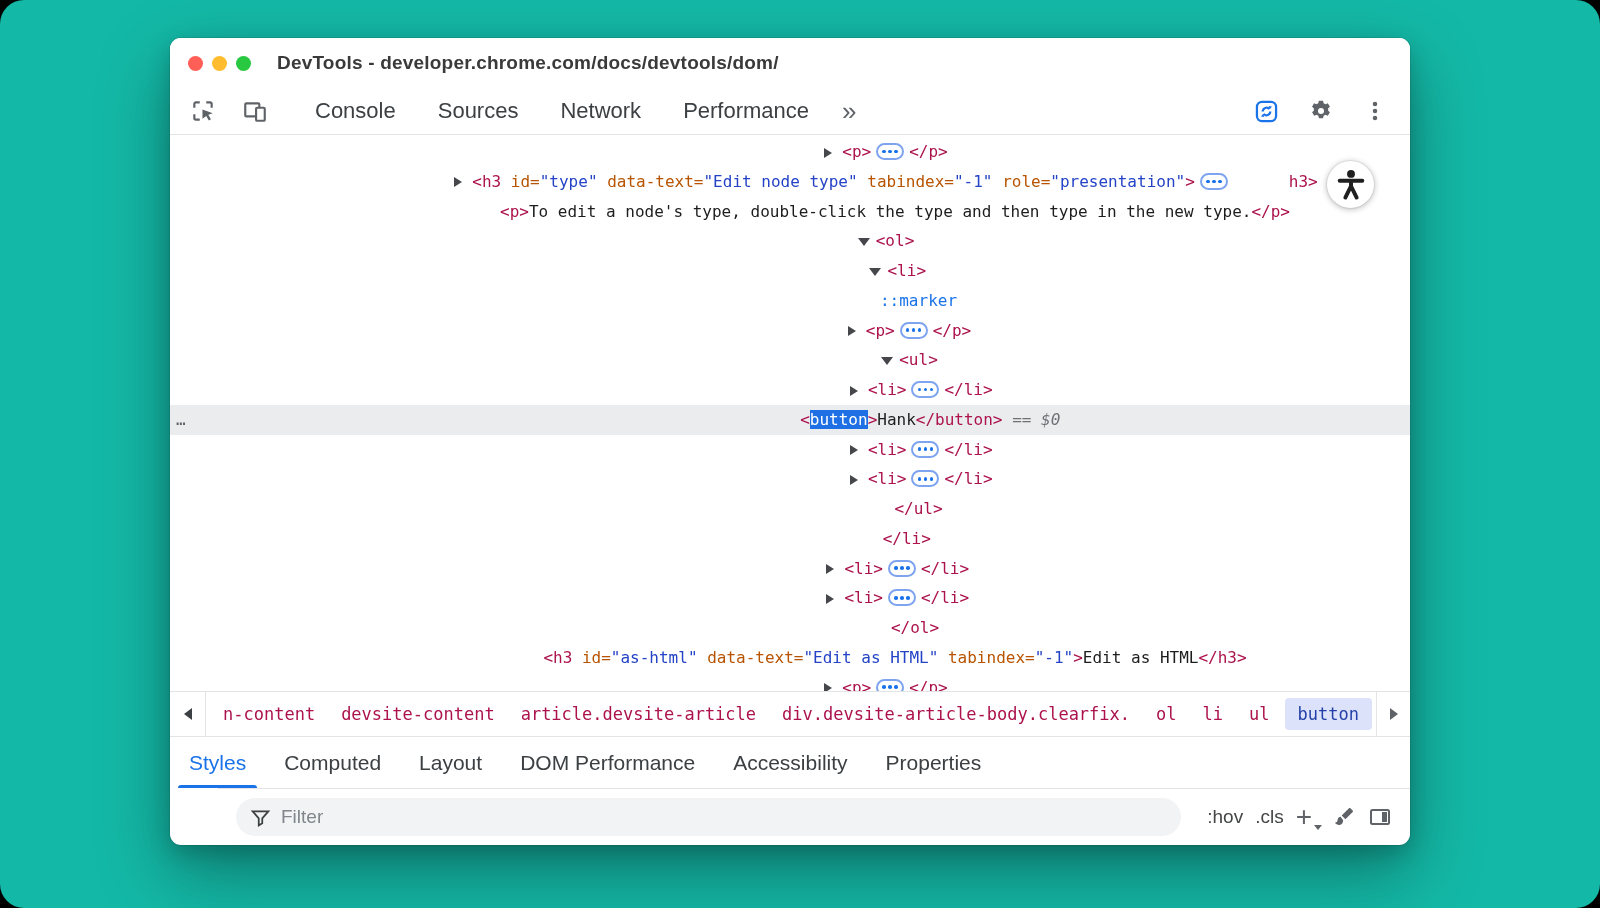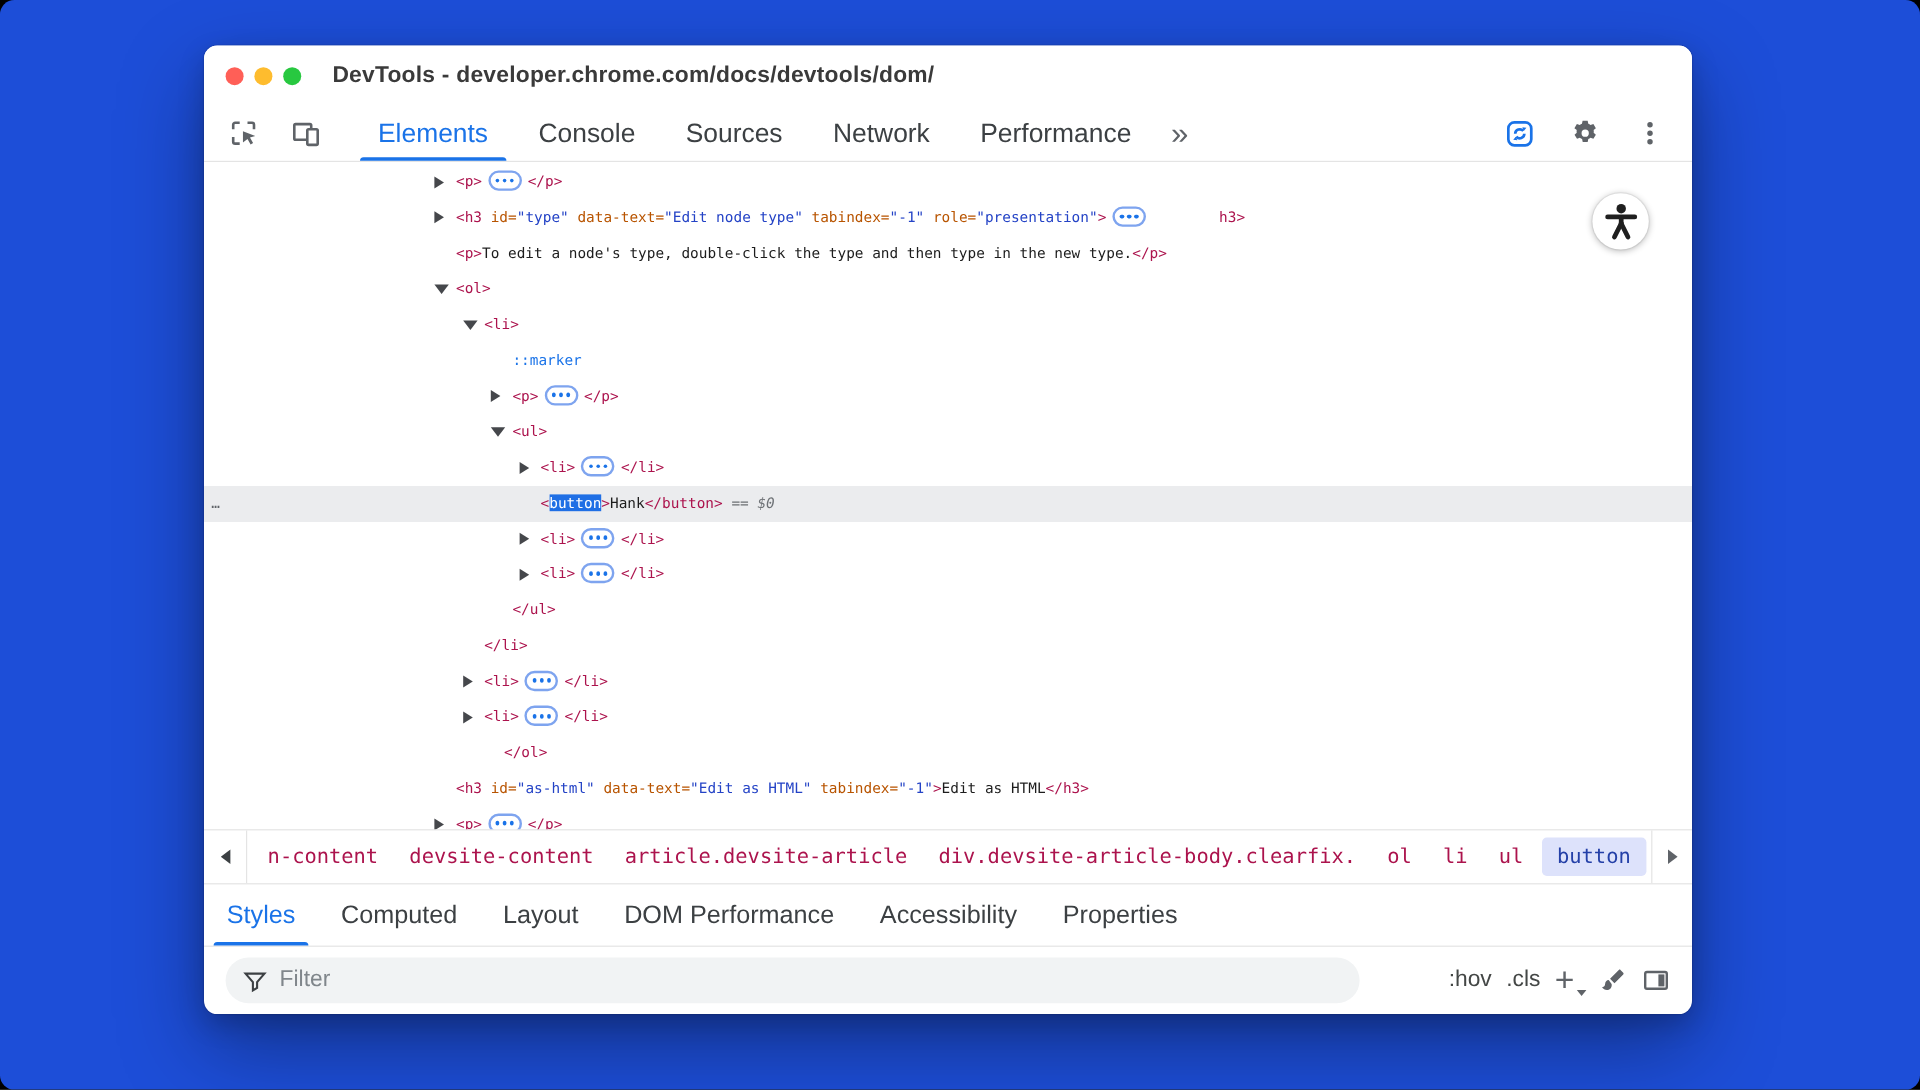"DevTools -" .canvas { background: #1d4ed8 -> #14b8a6; border-radius: 12px -> 24px }
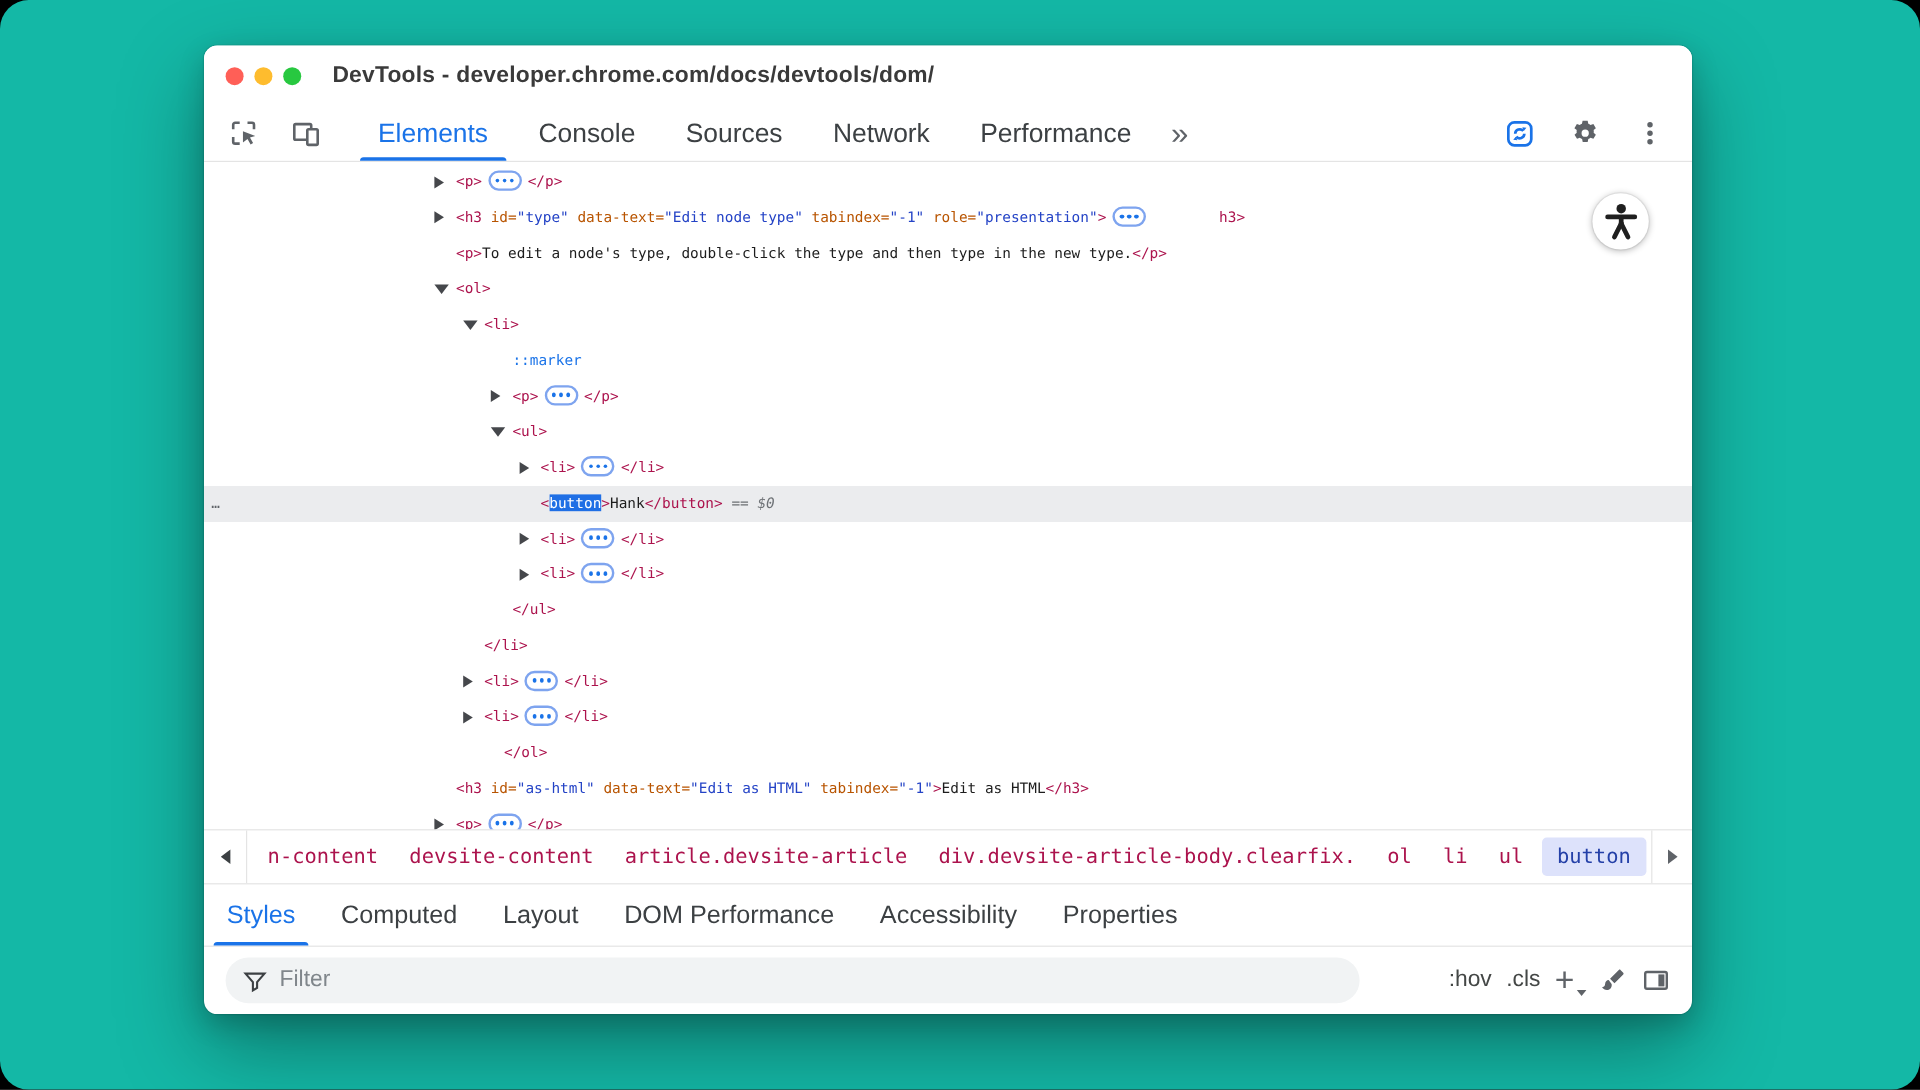"Elements" div.tab { html: <div>Elements</div> -> none }
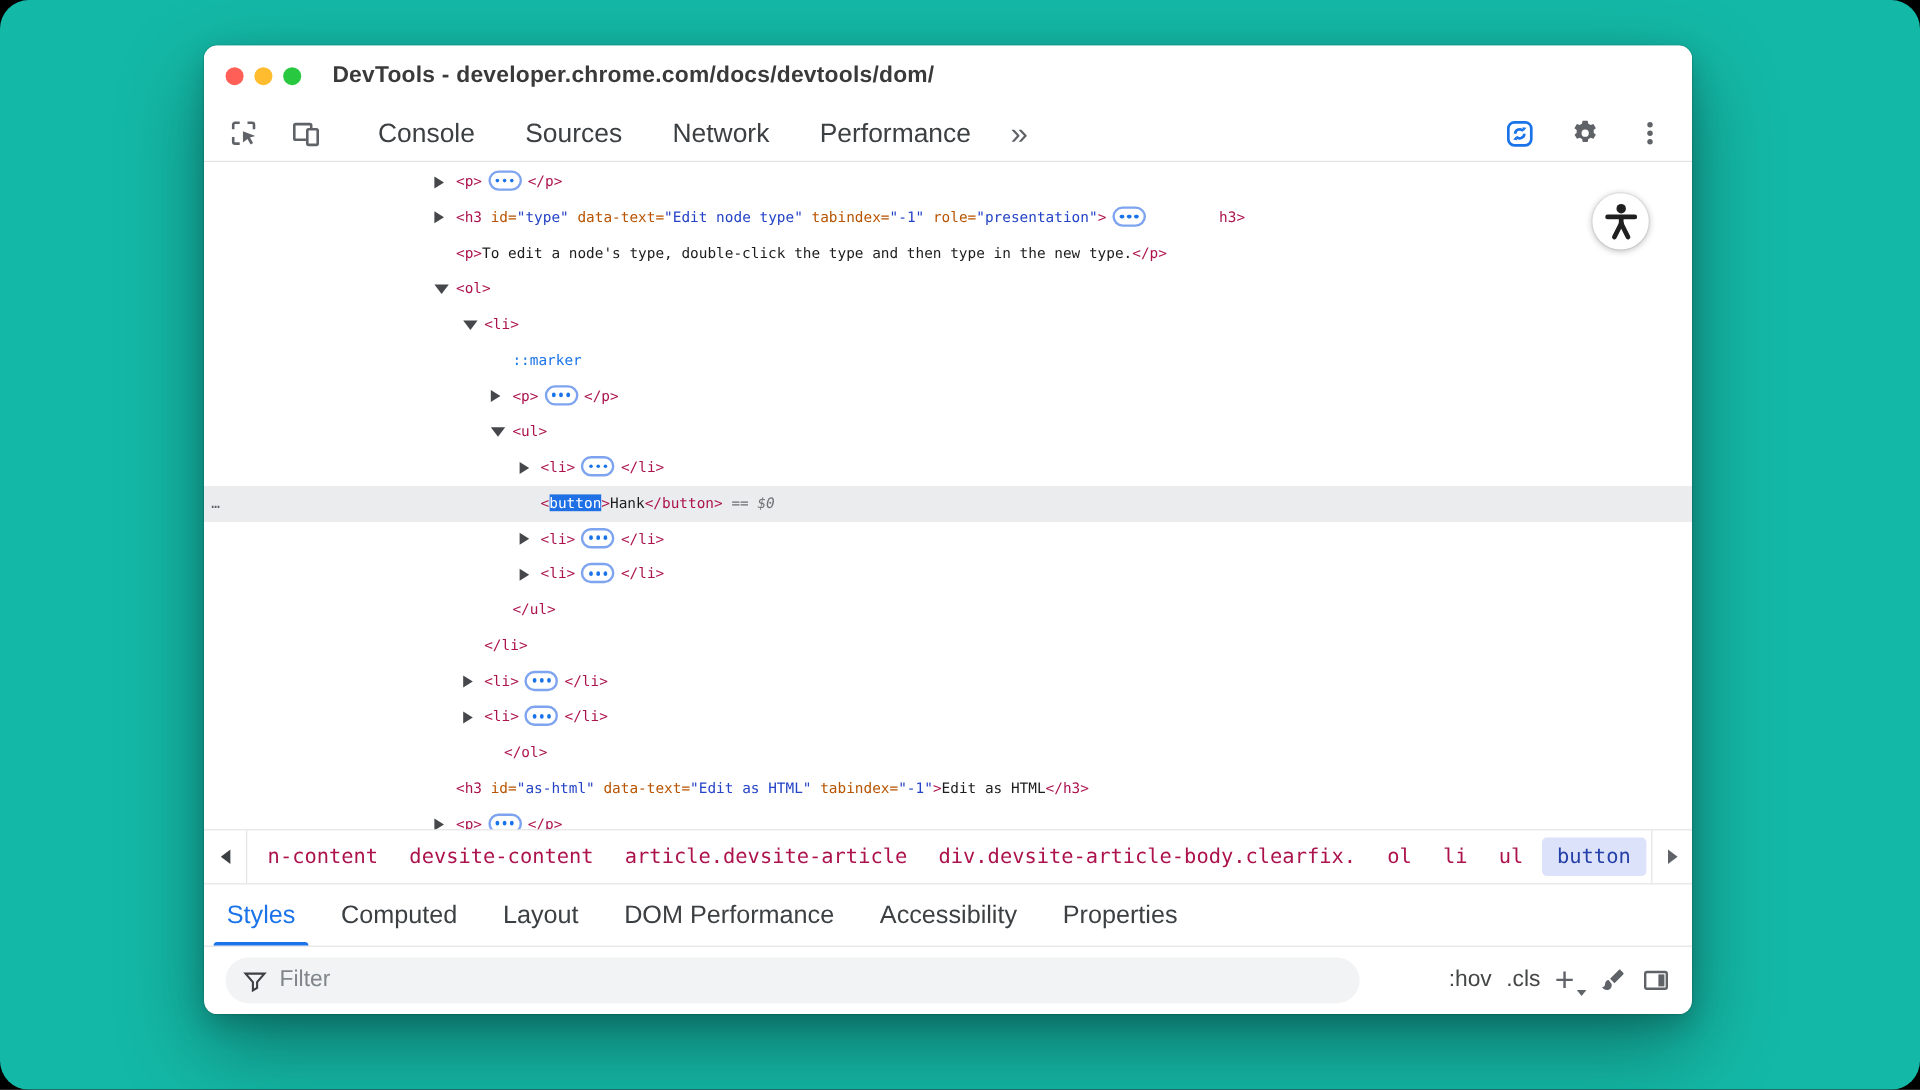"<p> </p>" .tree { font-size: 12px -> 16px; text-align: none -> center }
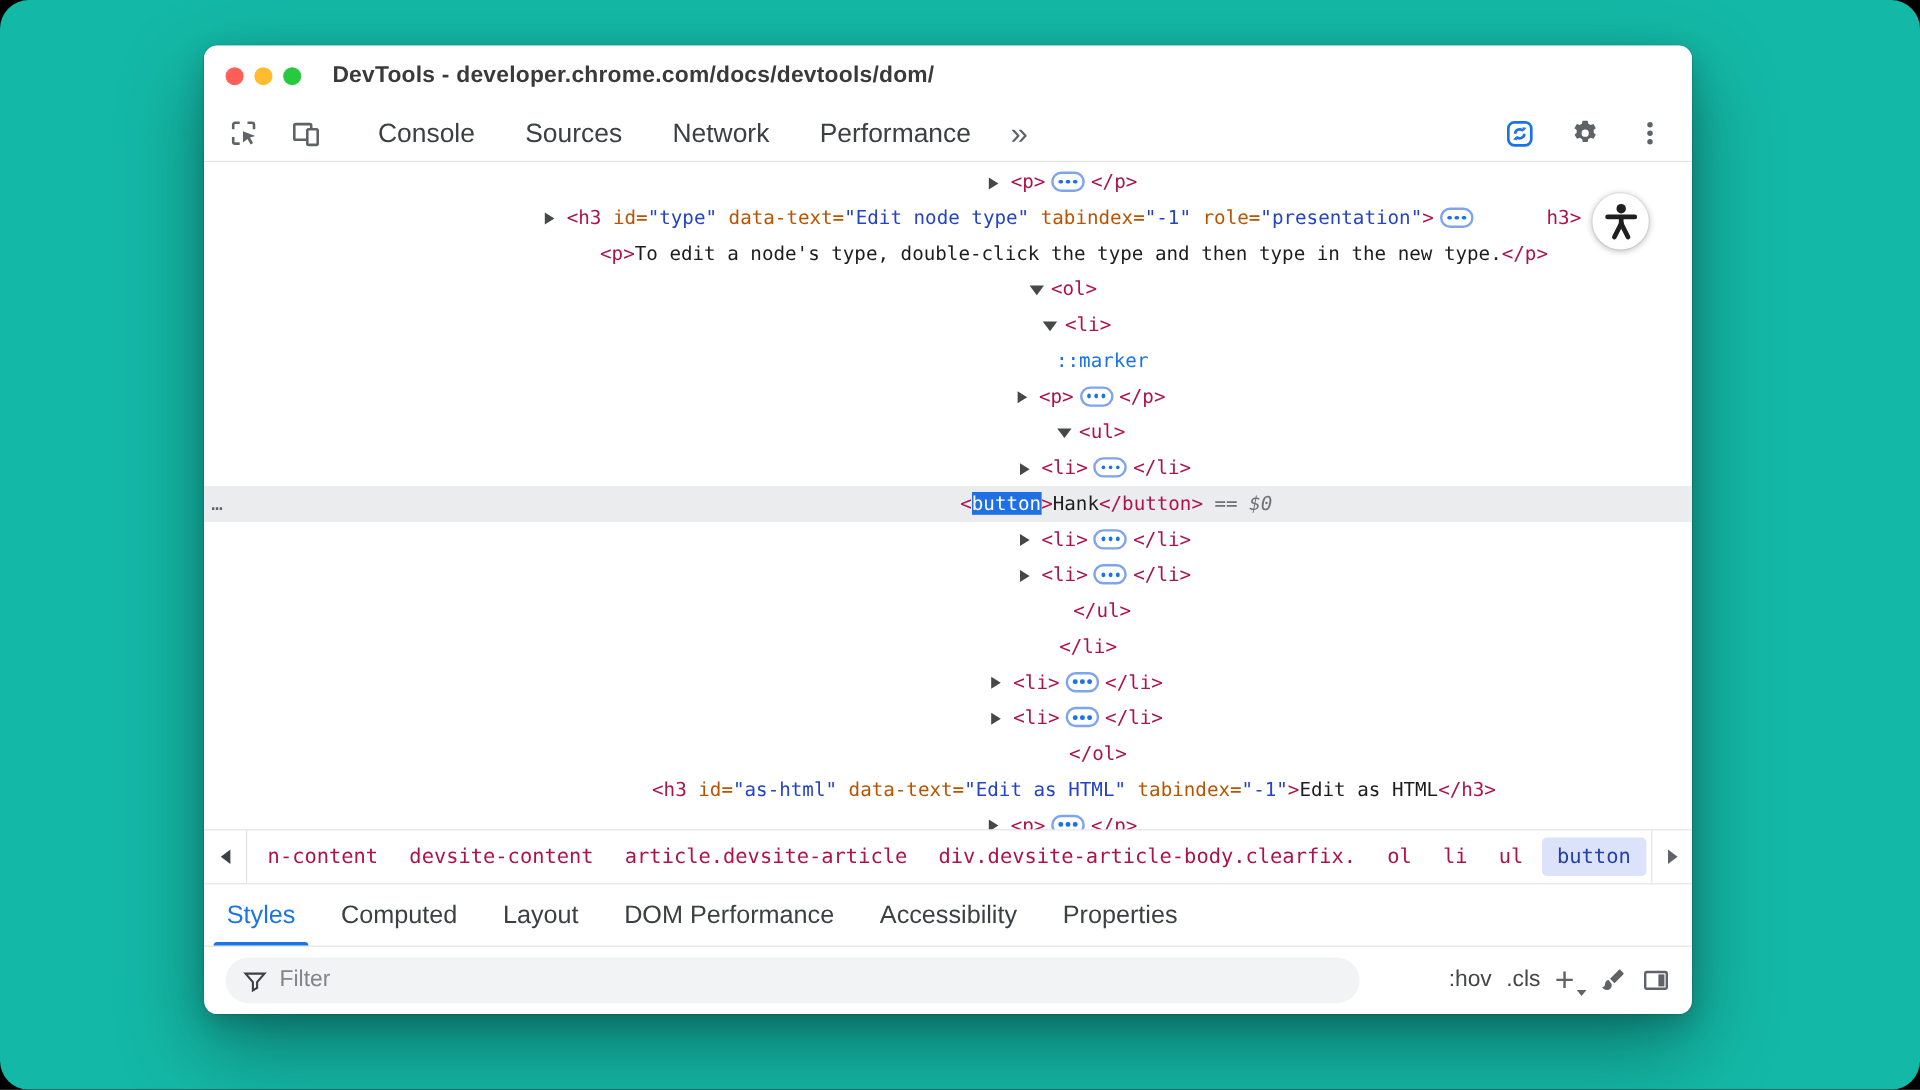"Filter" .filterbar { margin-left: none -> 48px }
